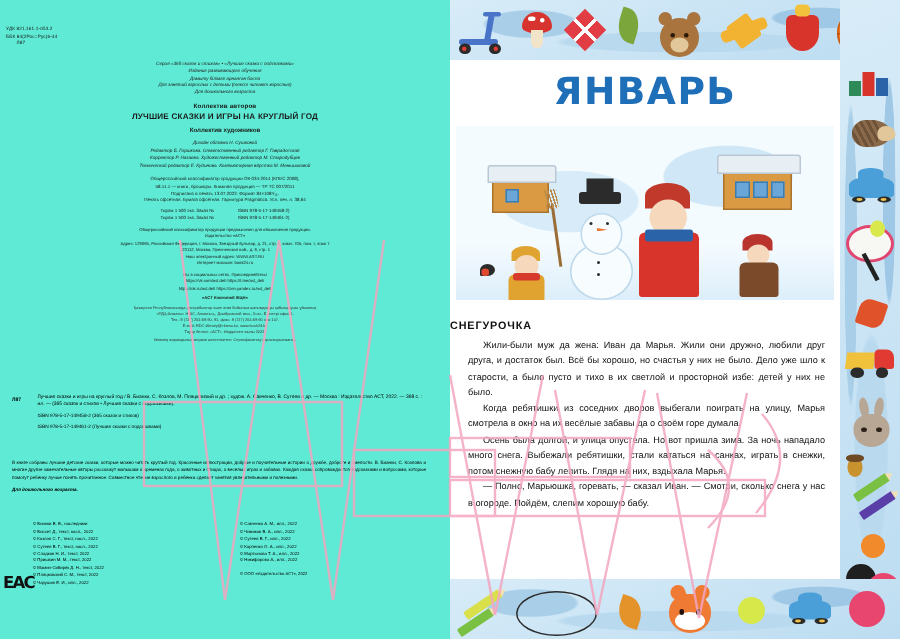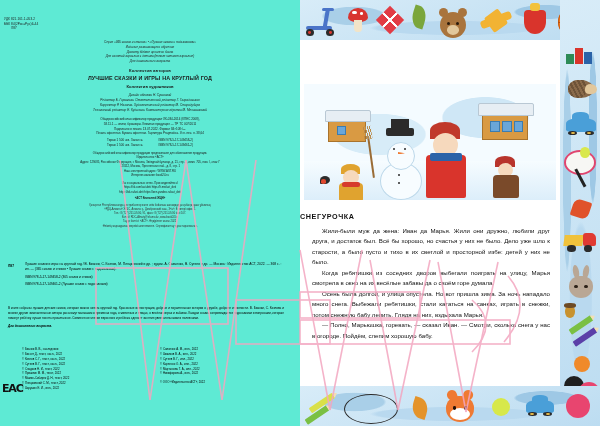"ЯНВАРЬ" div.month { html: none -> <div>ЯНВАРЬ</div> }
